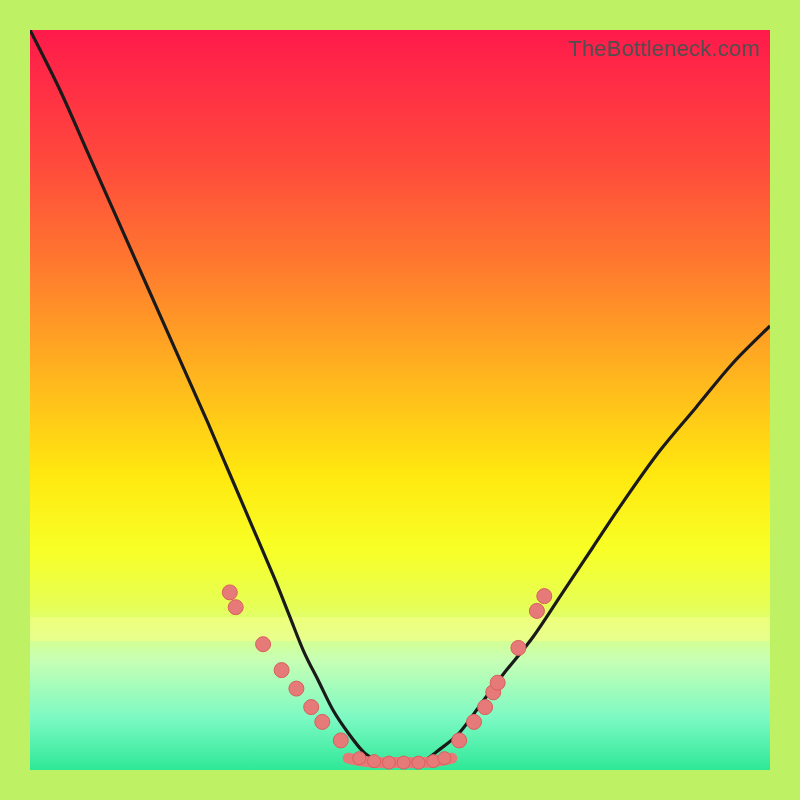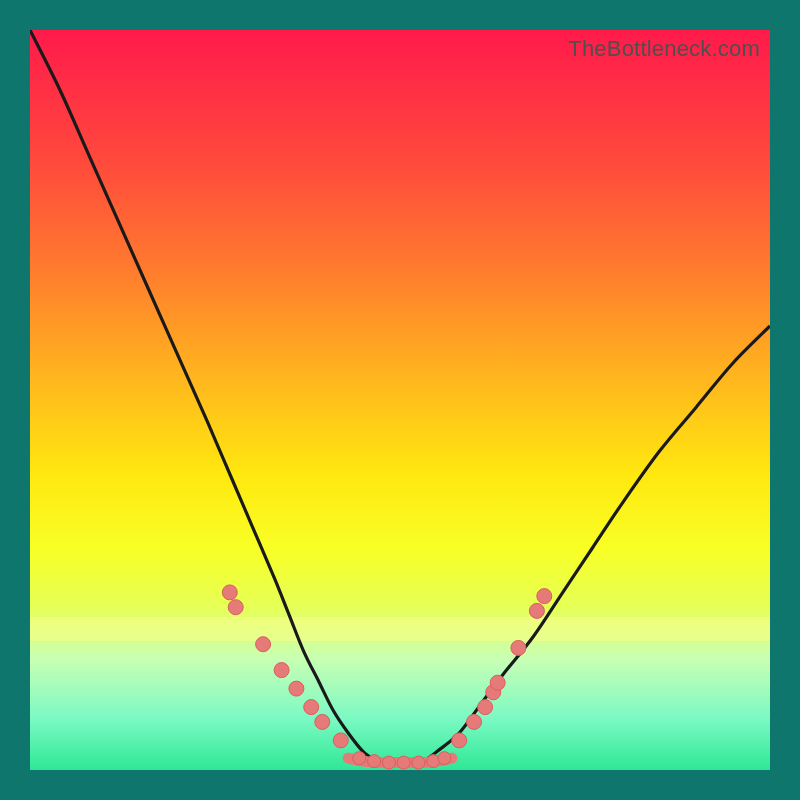"TheBottleneck.com" .frame { background: #0f766e -> #bef264 }
